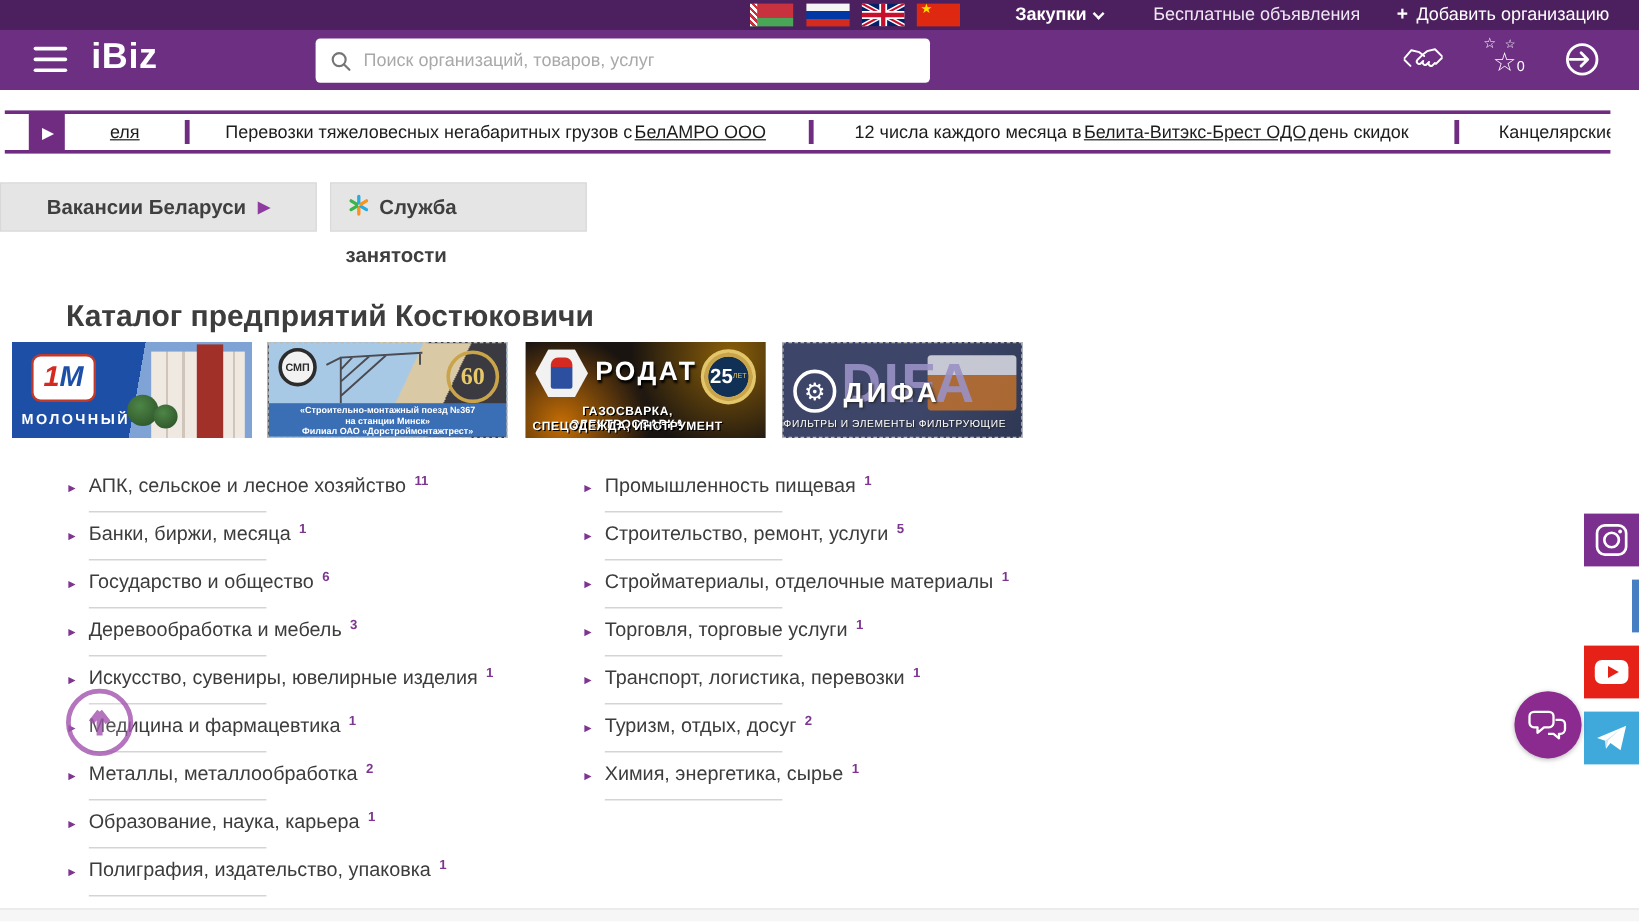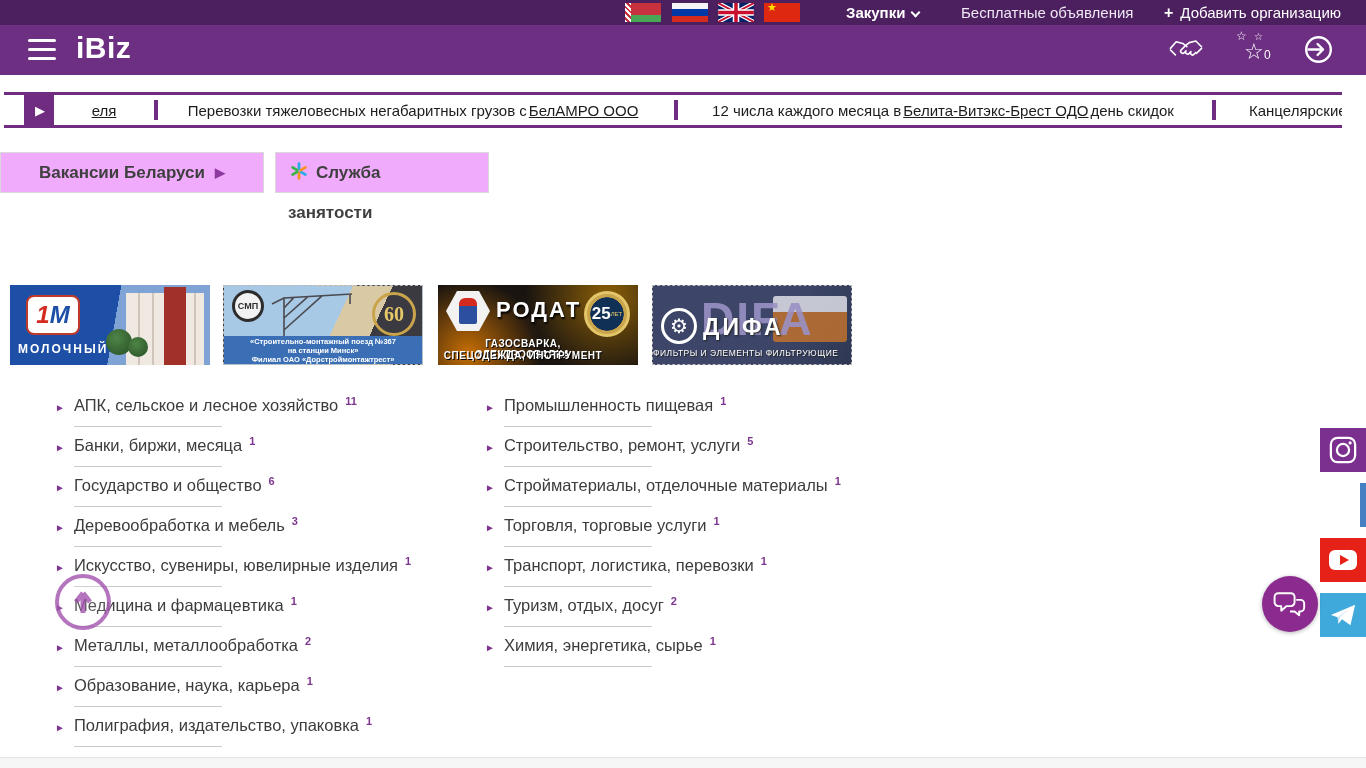"Поиск организаций, товаров, услуг" div.abs { html: none -> <div> <svg> <circle></circle> <line></line> </svg> <input> </div> }
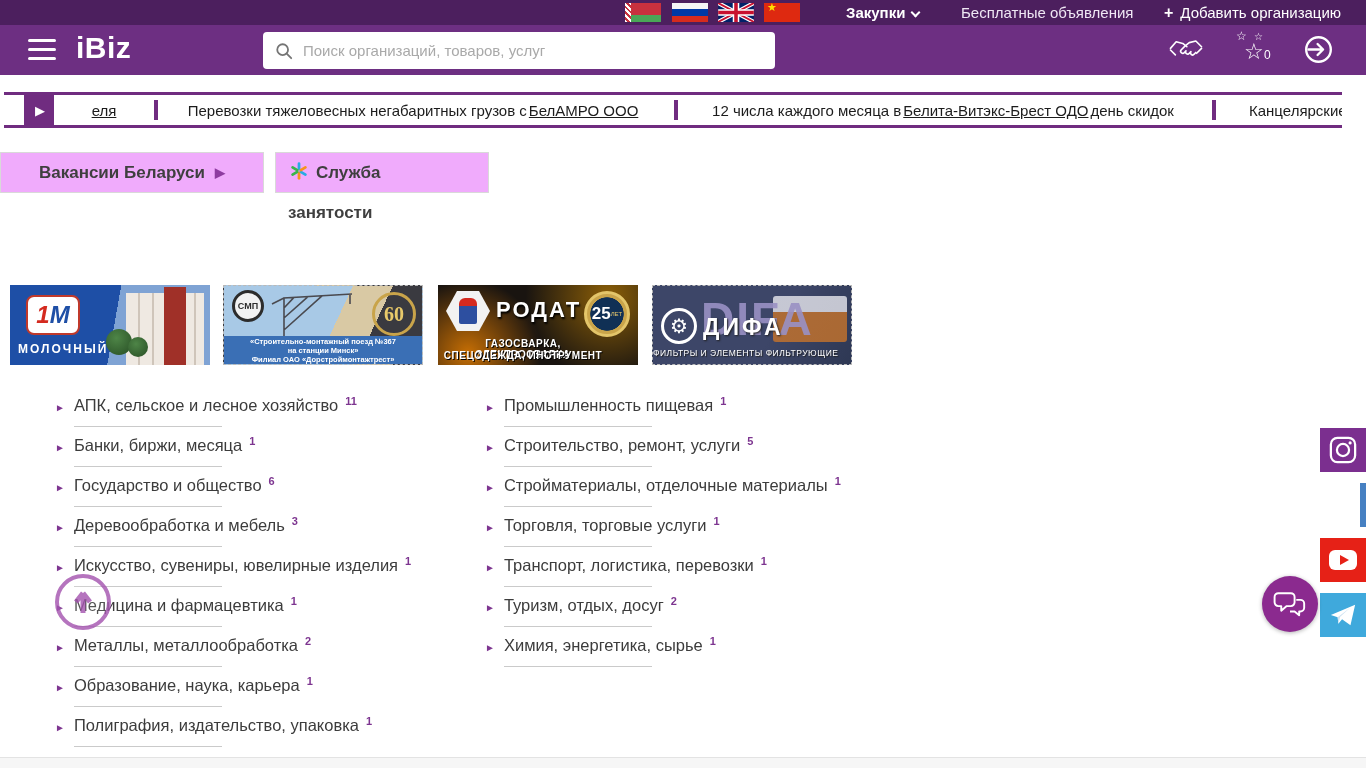"Вакансии Беларуси" .qbox { background: #f0abfc -> #e5e5e5 }
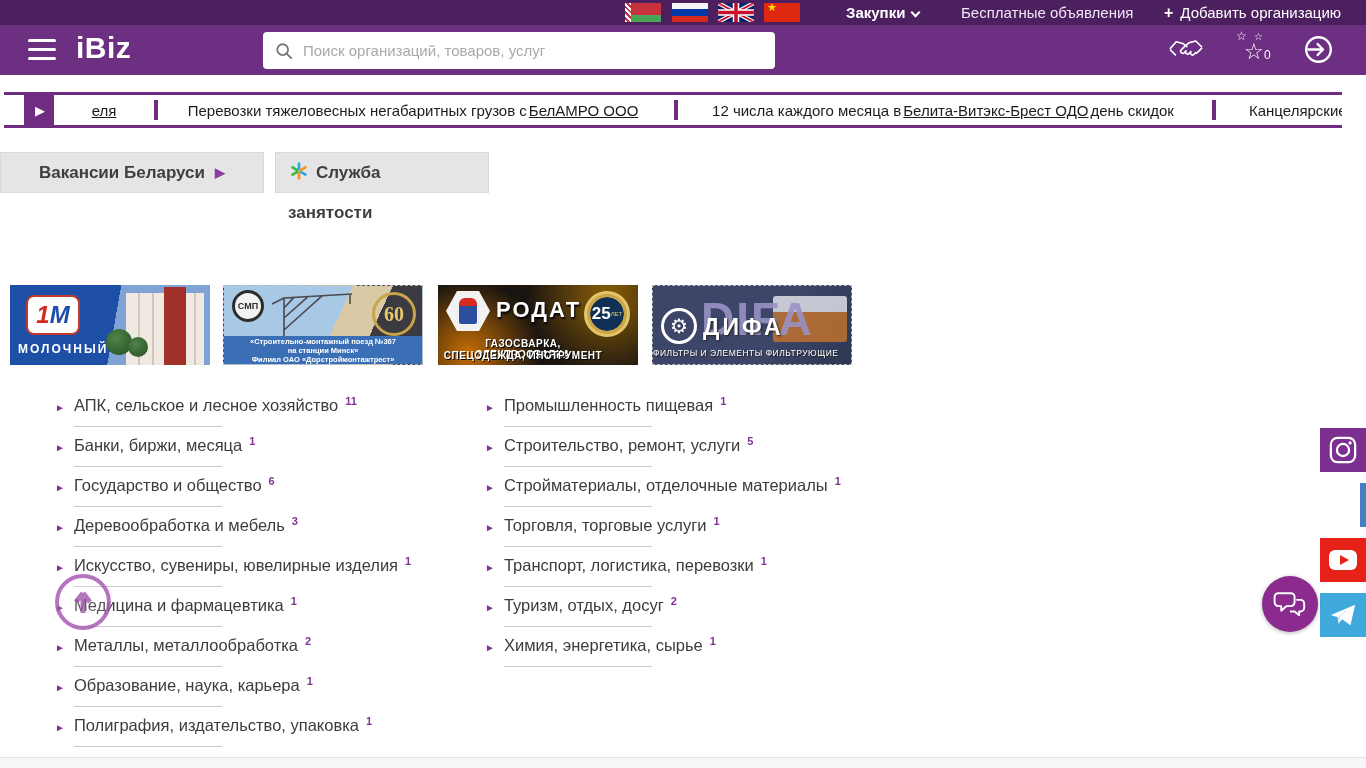"Каталог предприятий Костюковичи" h1.abs { html: none -> <h1>Каталог предприятий Костюковичи</h1> }
